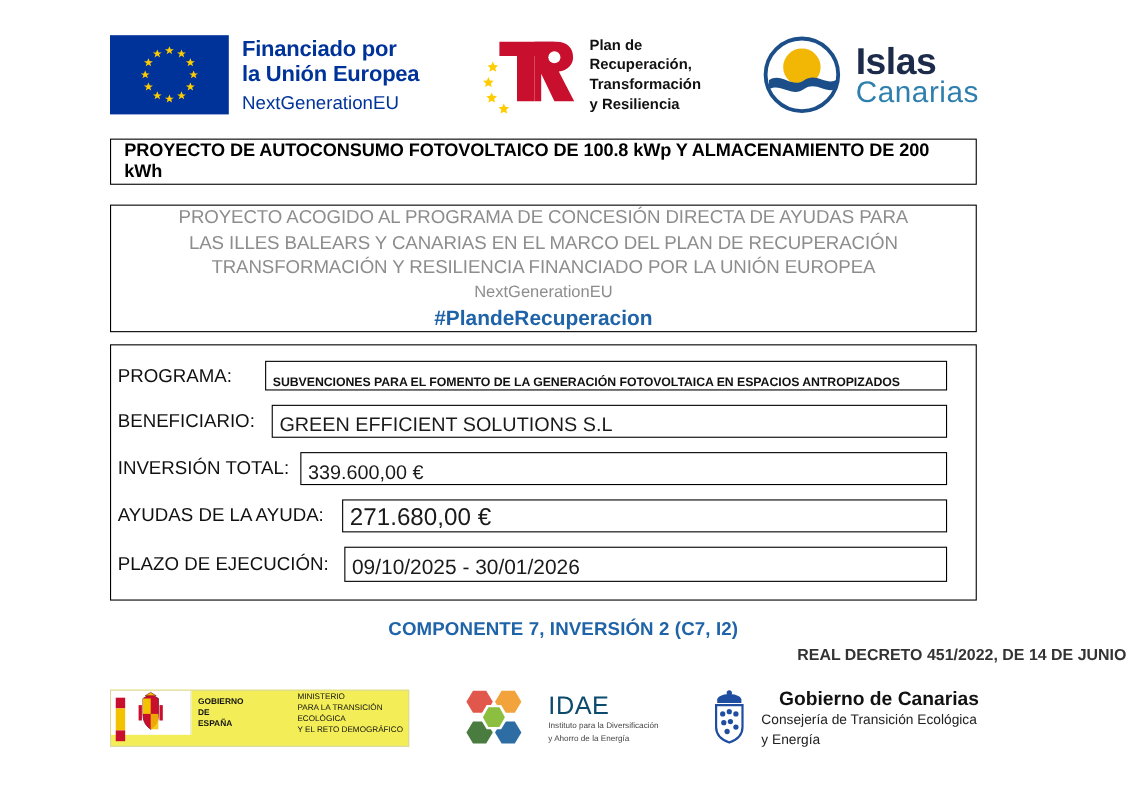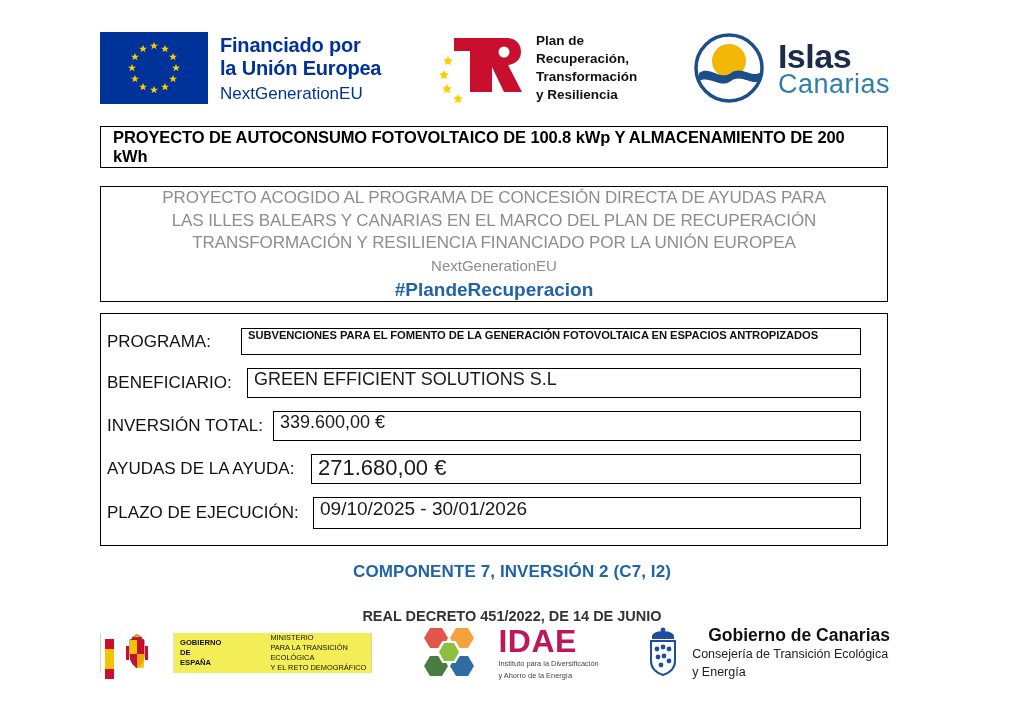"SUBVENCIONES PARA EL FOMENTO DE" .row .field { align-items: flex-start -> flex-end }
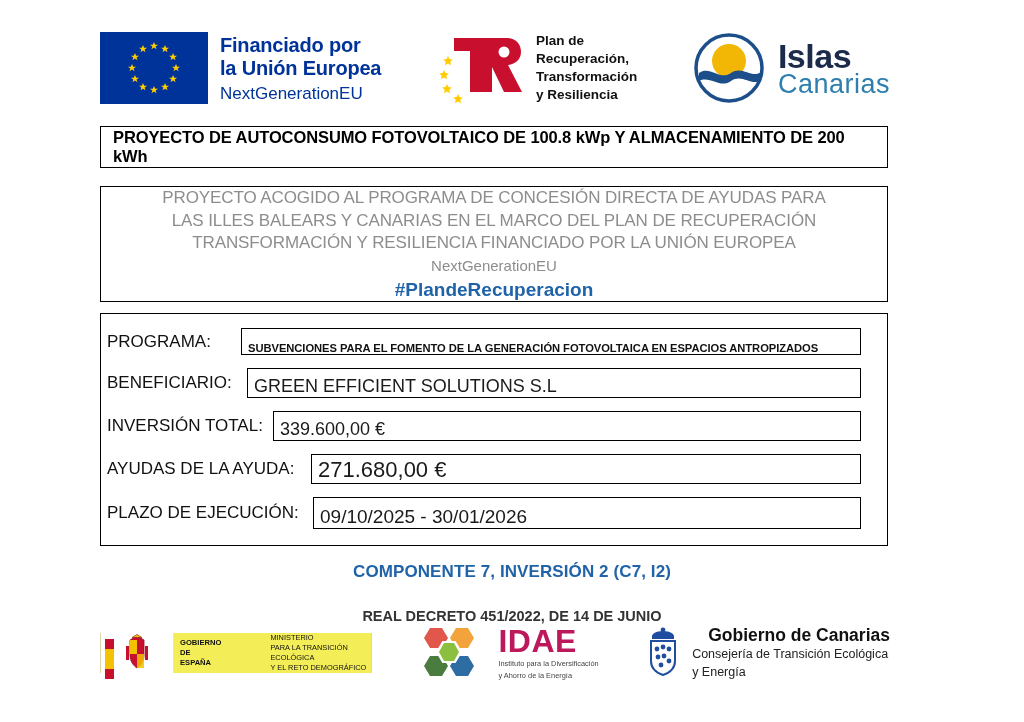"REAL DECRETO 451/2022, DE 14" .foot-2 { text-align: center -> right; top: 608px -> 588px }
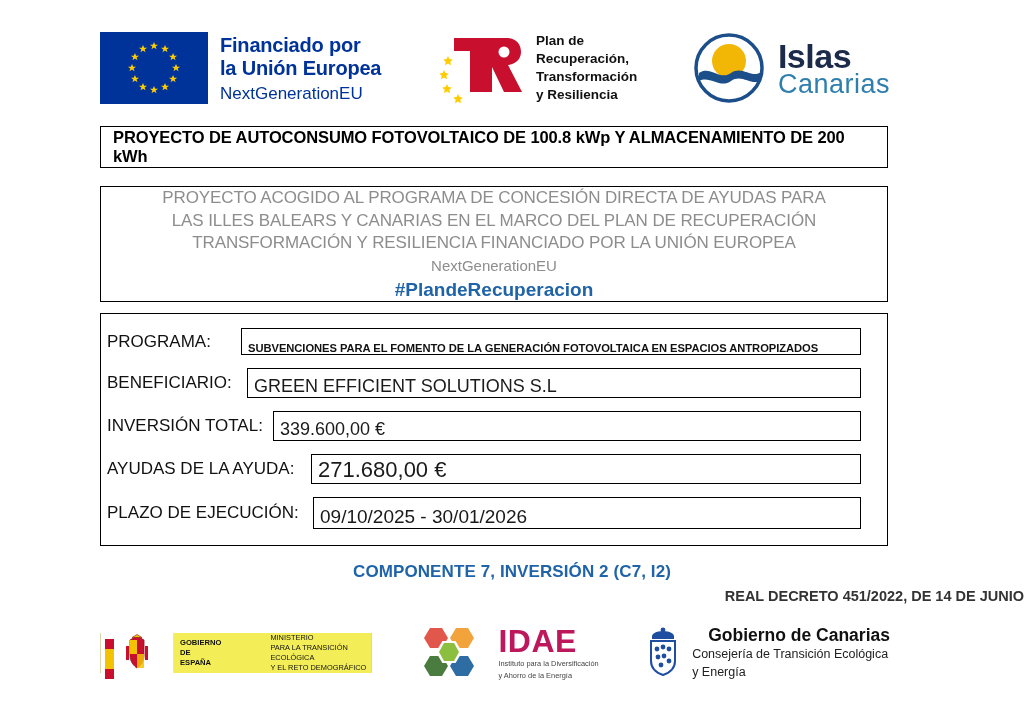"GOBIERNO" .goe { align-items: center -> flex-start; height: 40px -> 52px }
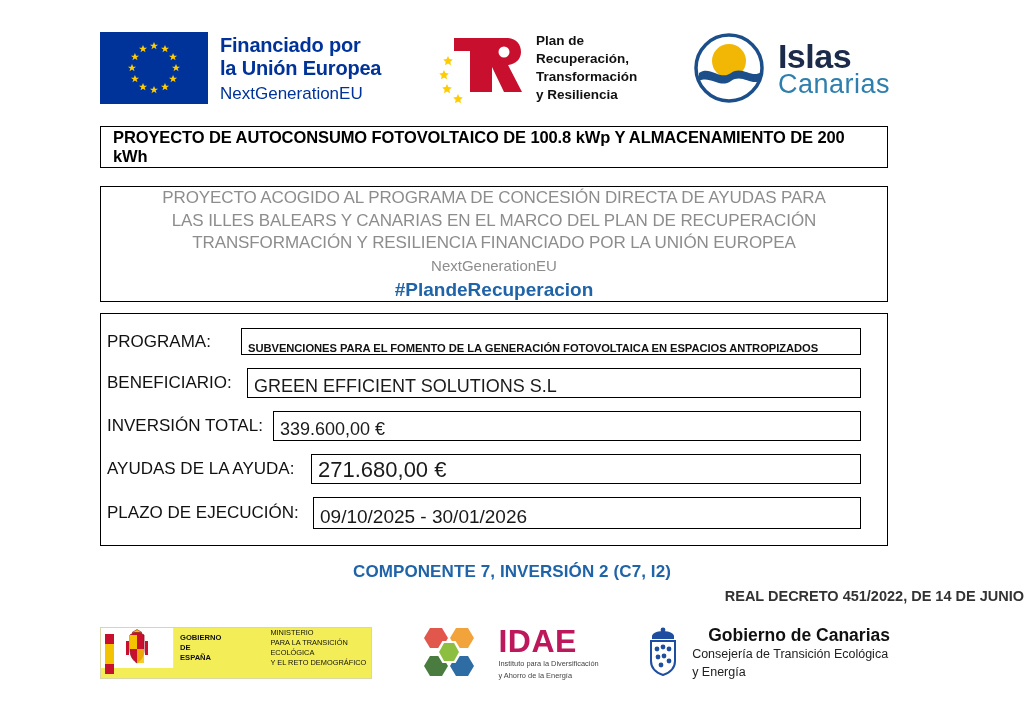"IDAE" .idae-text .big { color: #be185d -> #0c4a6e; font-size: 32px -> 23px; font-weight: bold -> normal }
